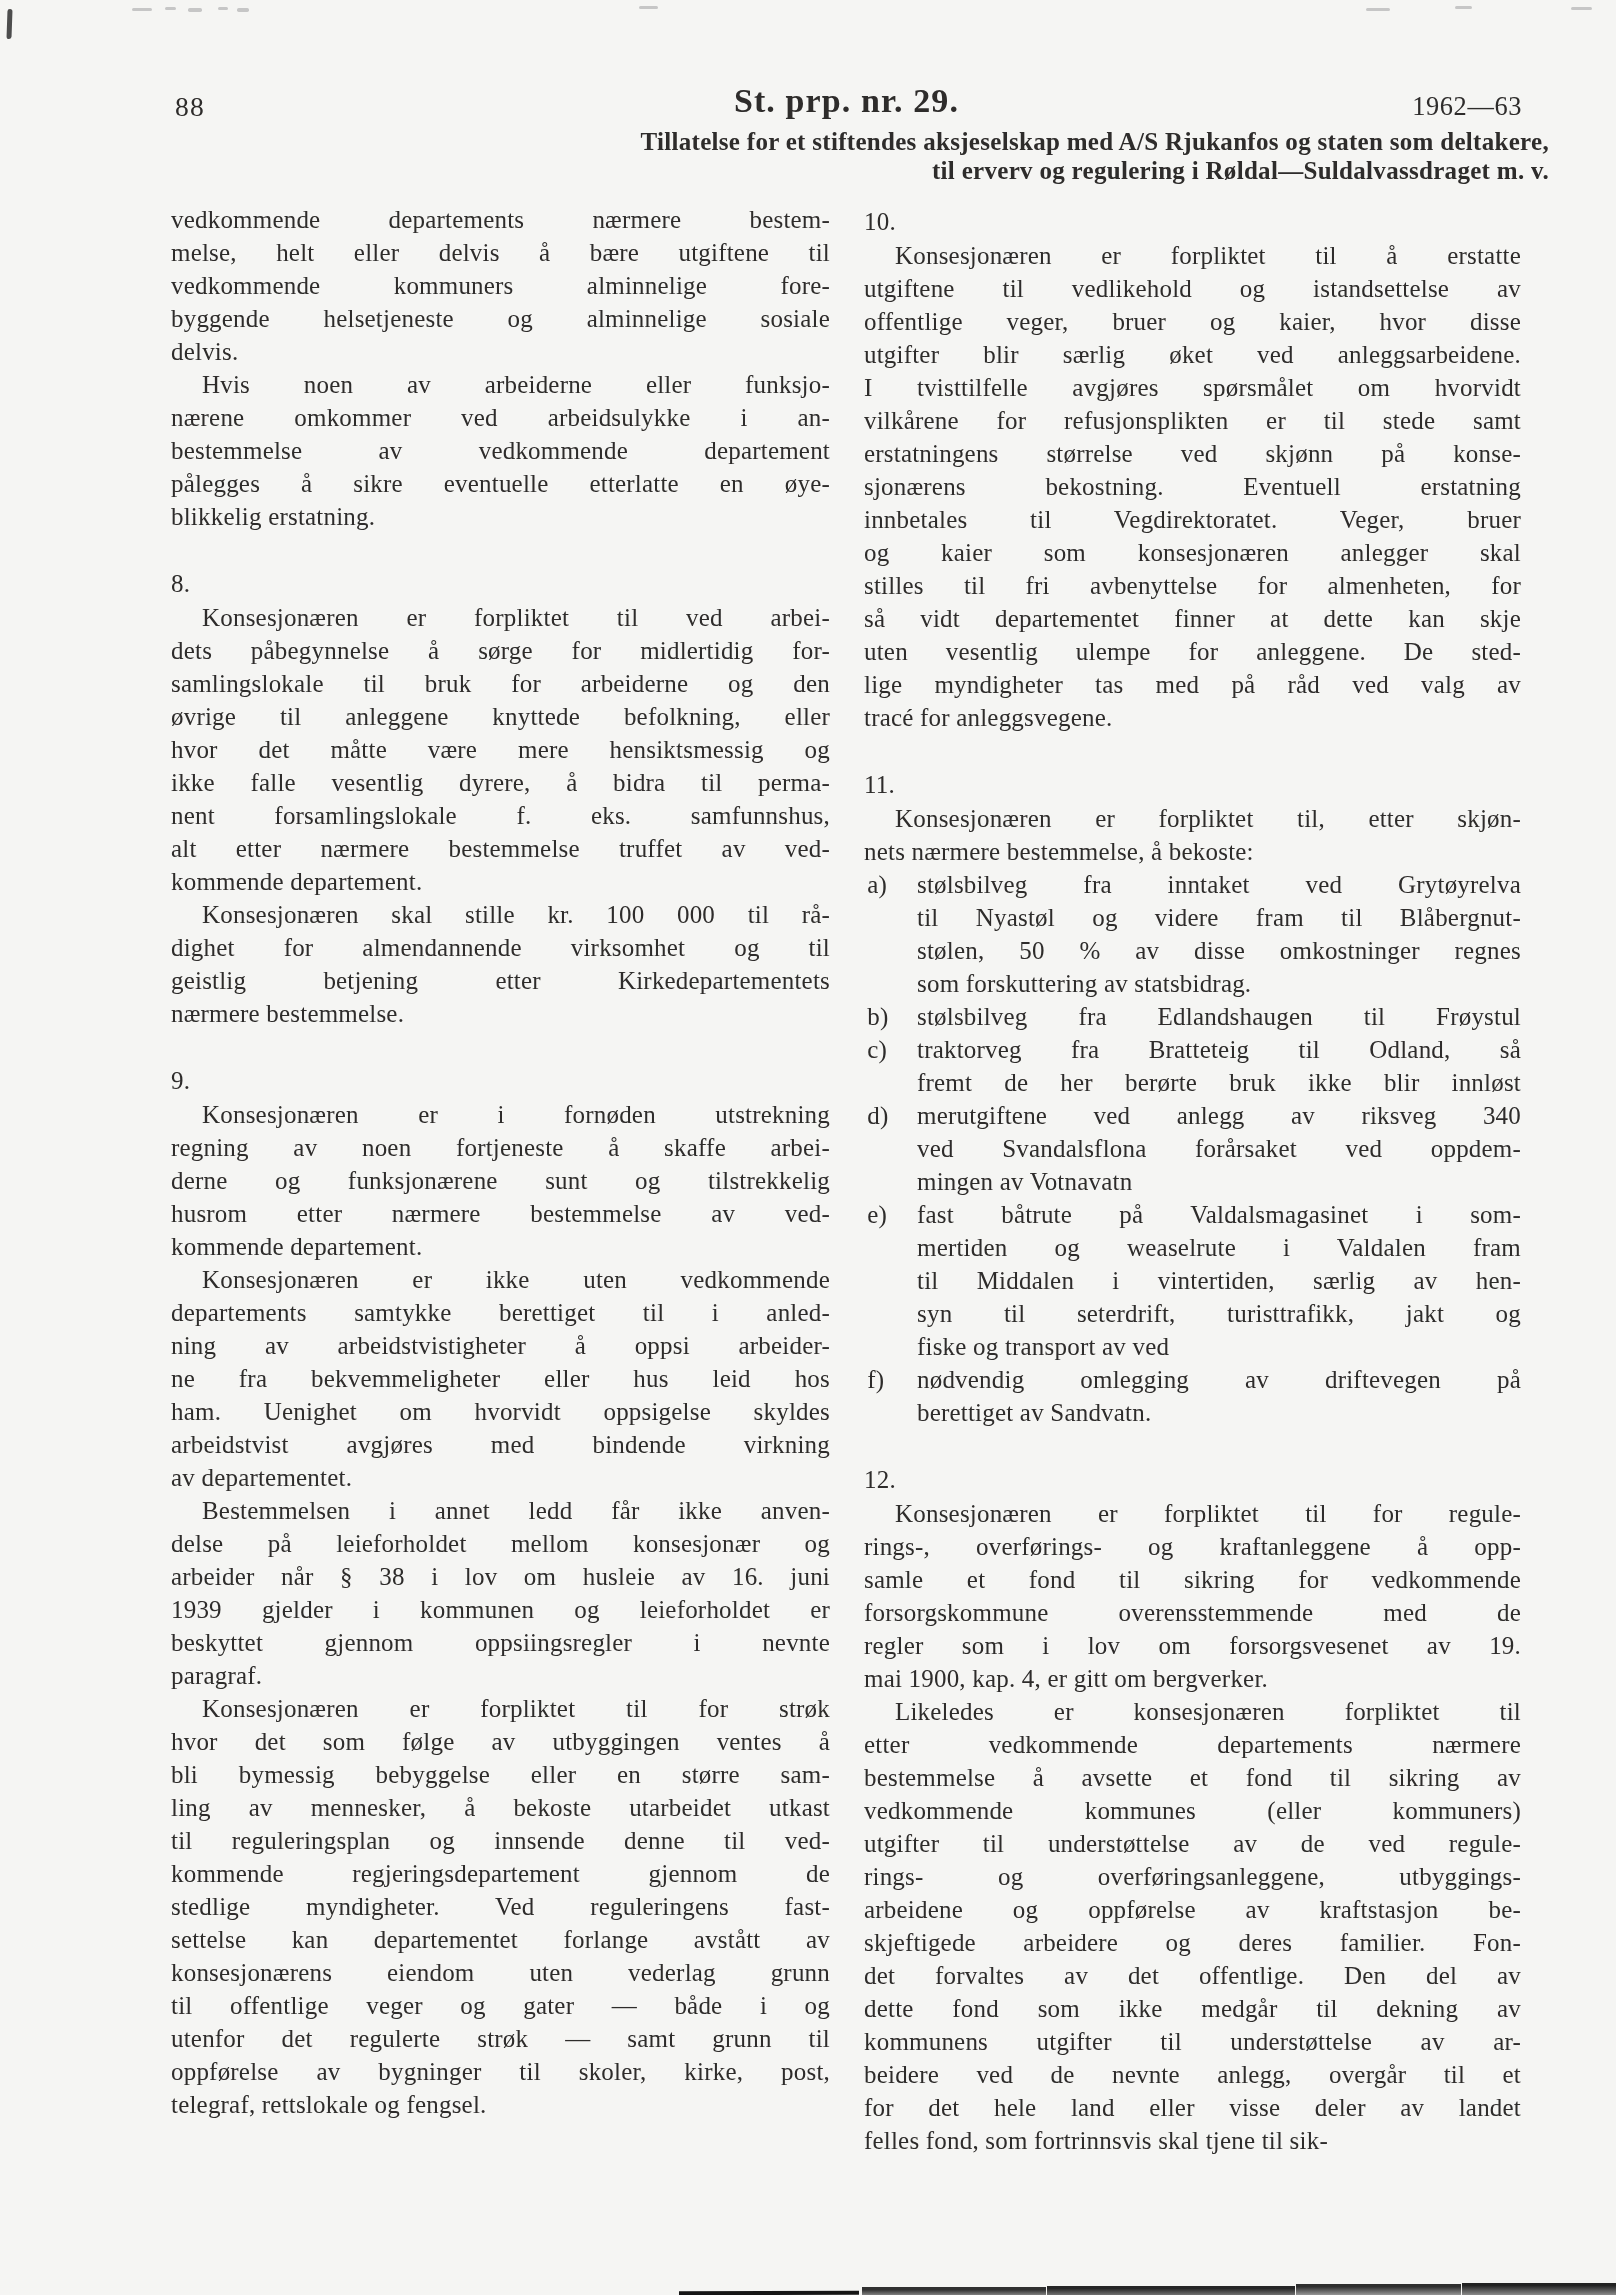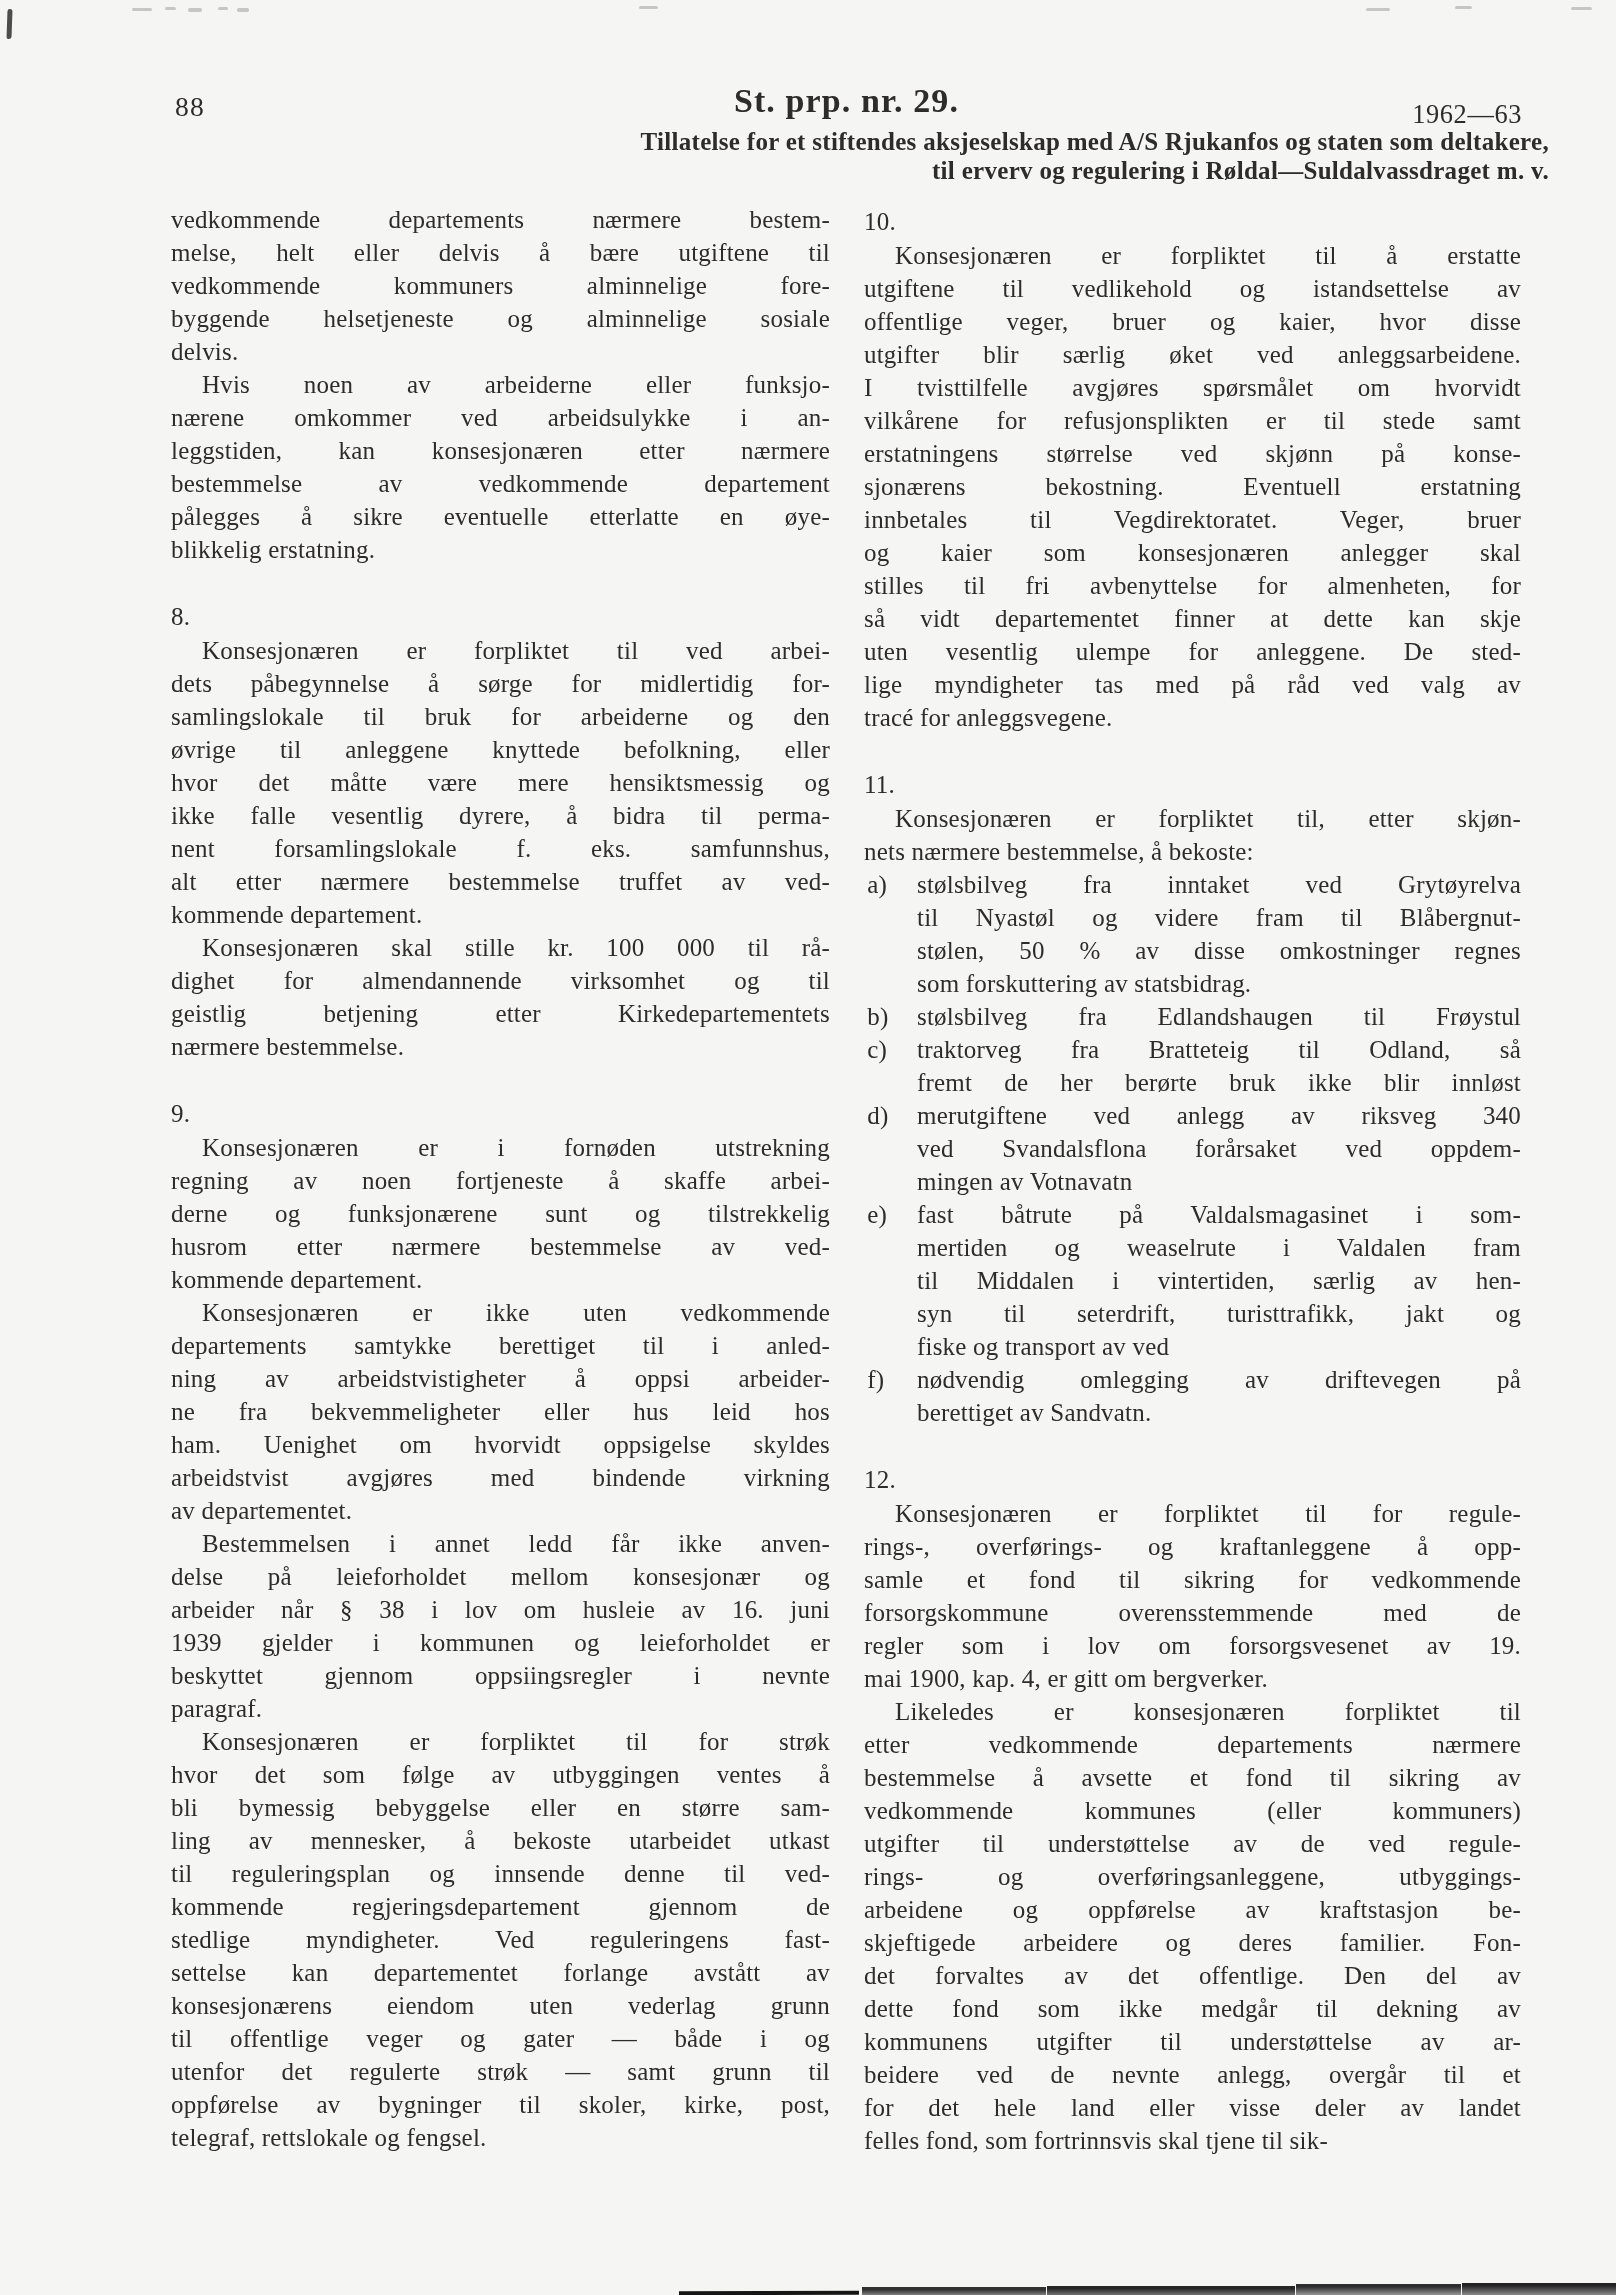"1962—63" .doc-year { top: 99px -> 91px }
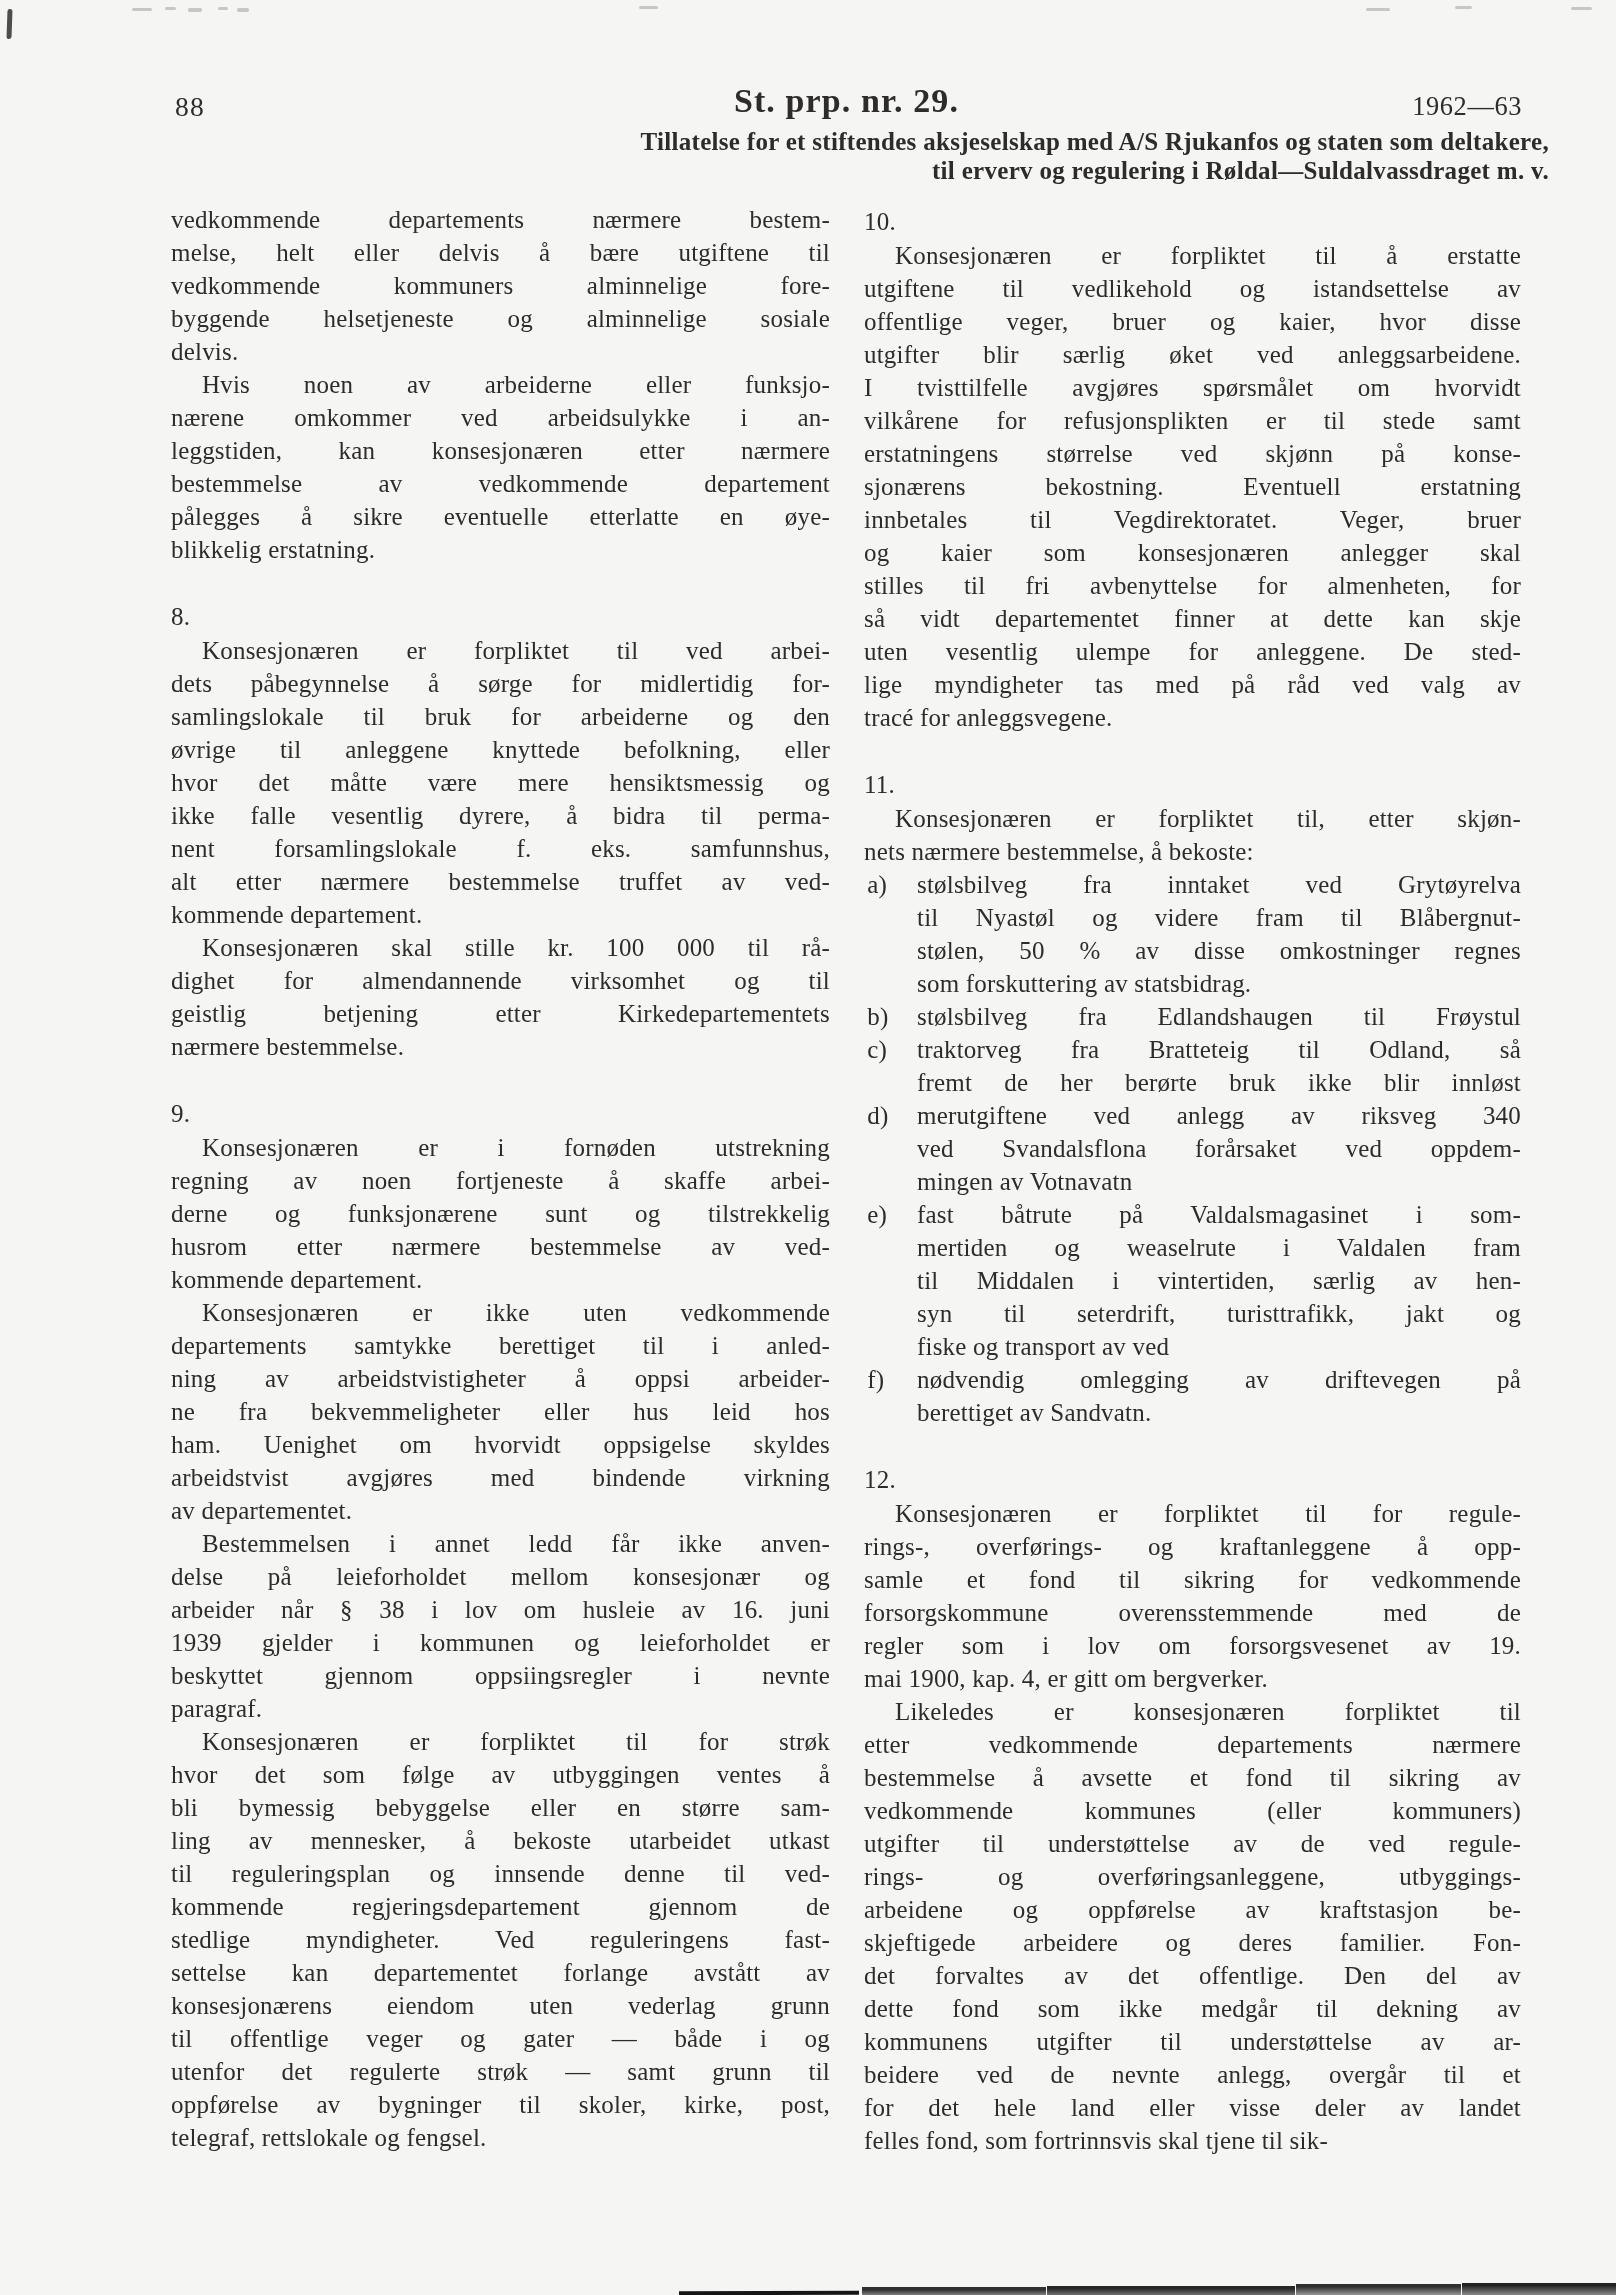"leggstiden, kan konsesjonæren etter" div.line { html: <div>leggstiden, kan konsesjonæren etter nærmere</div> -> none }
